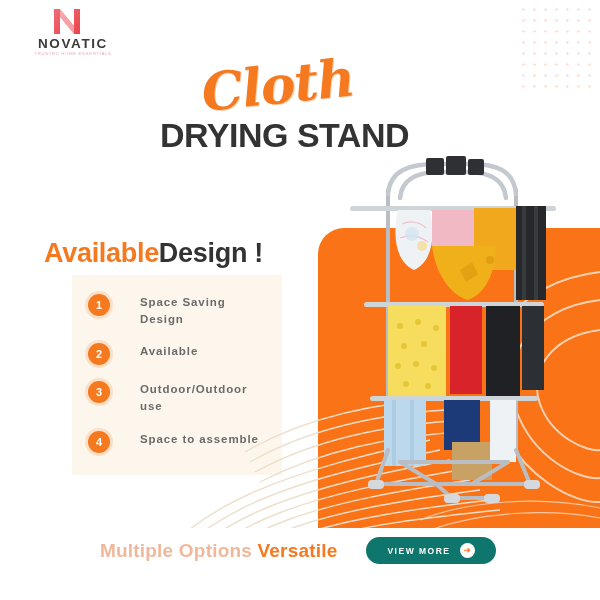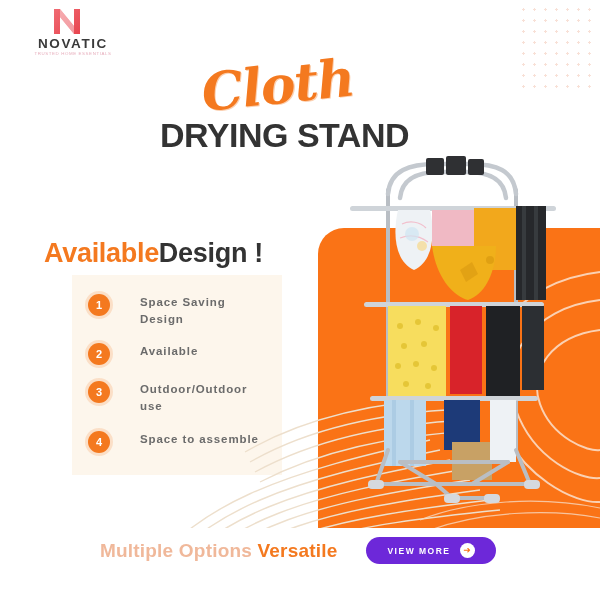"VIEW MORE" .viewmore { background: #6d28d9 -> #0f766e }
